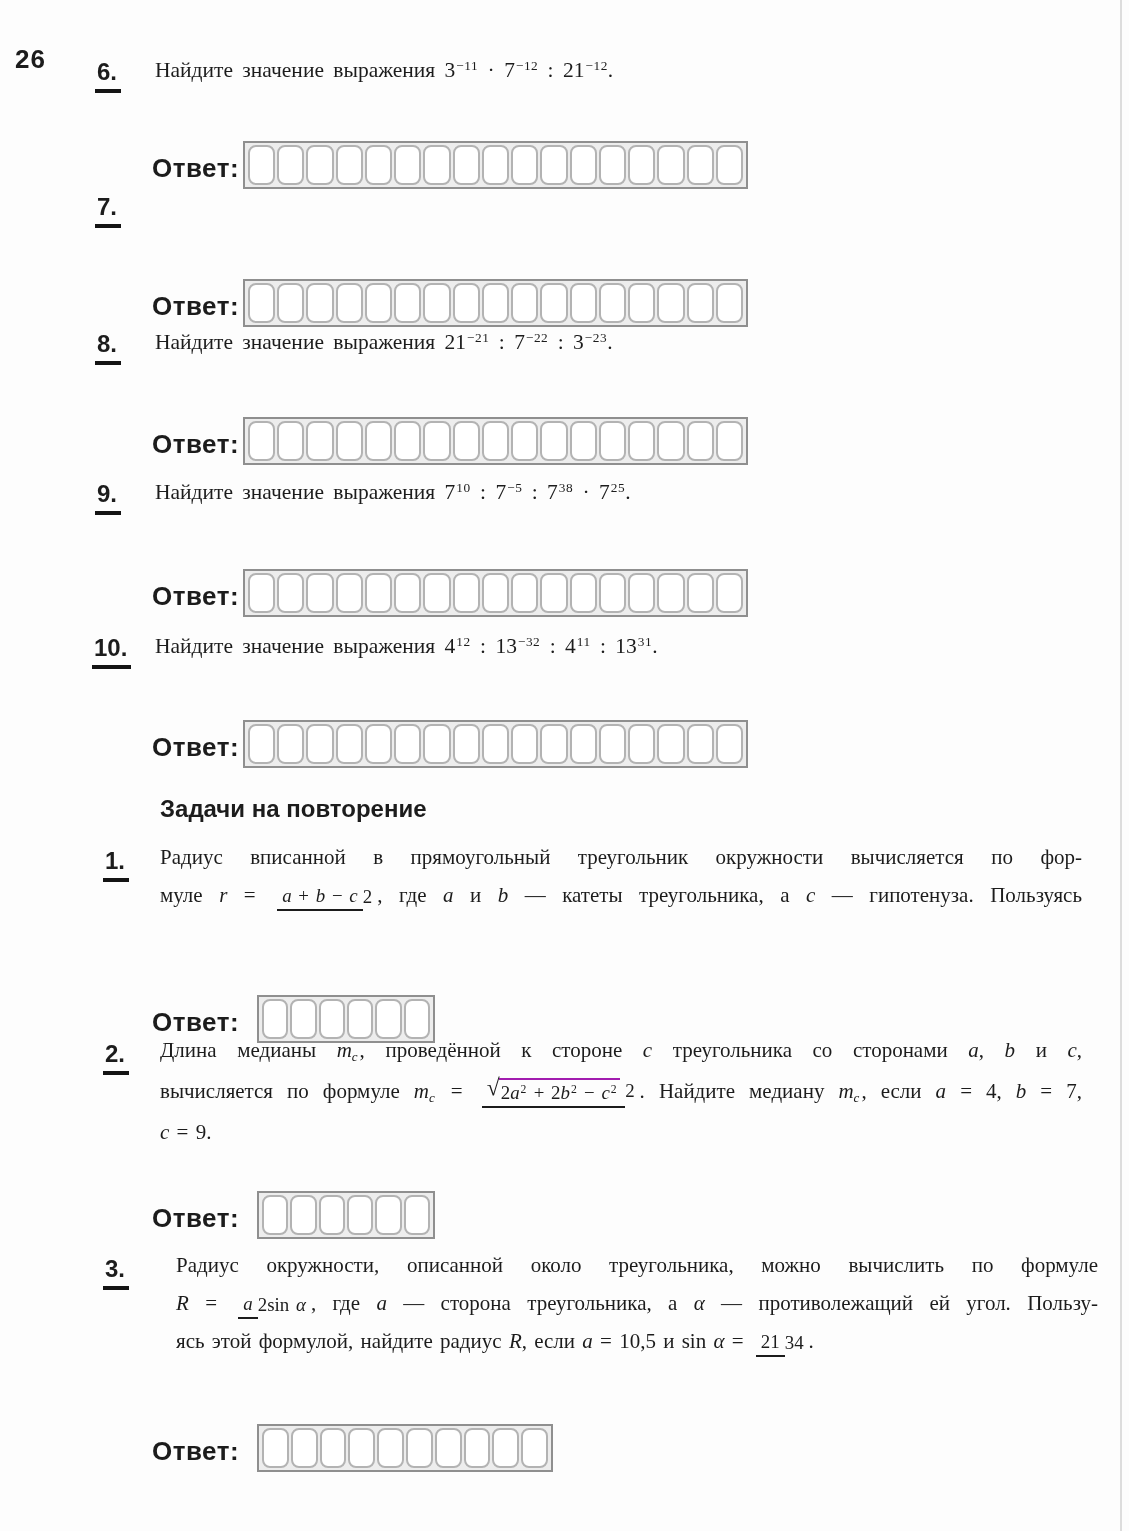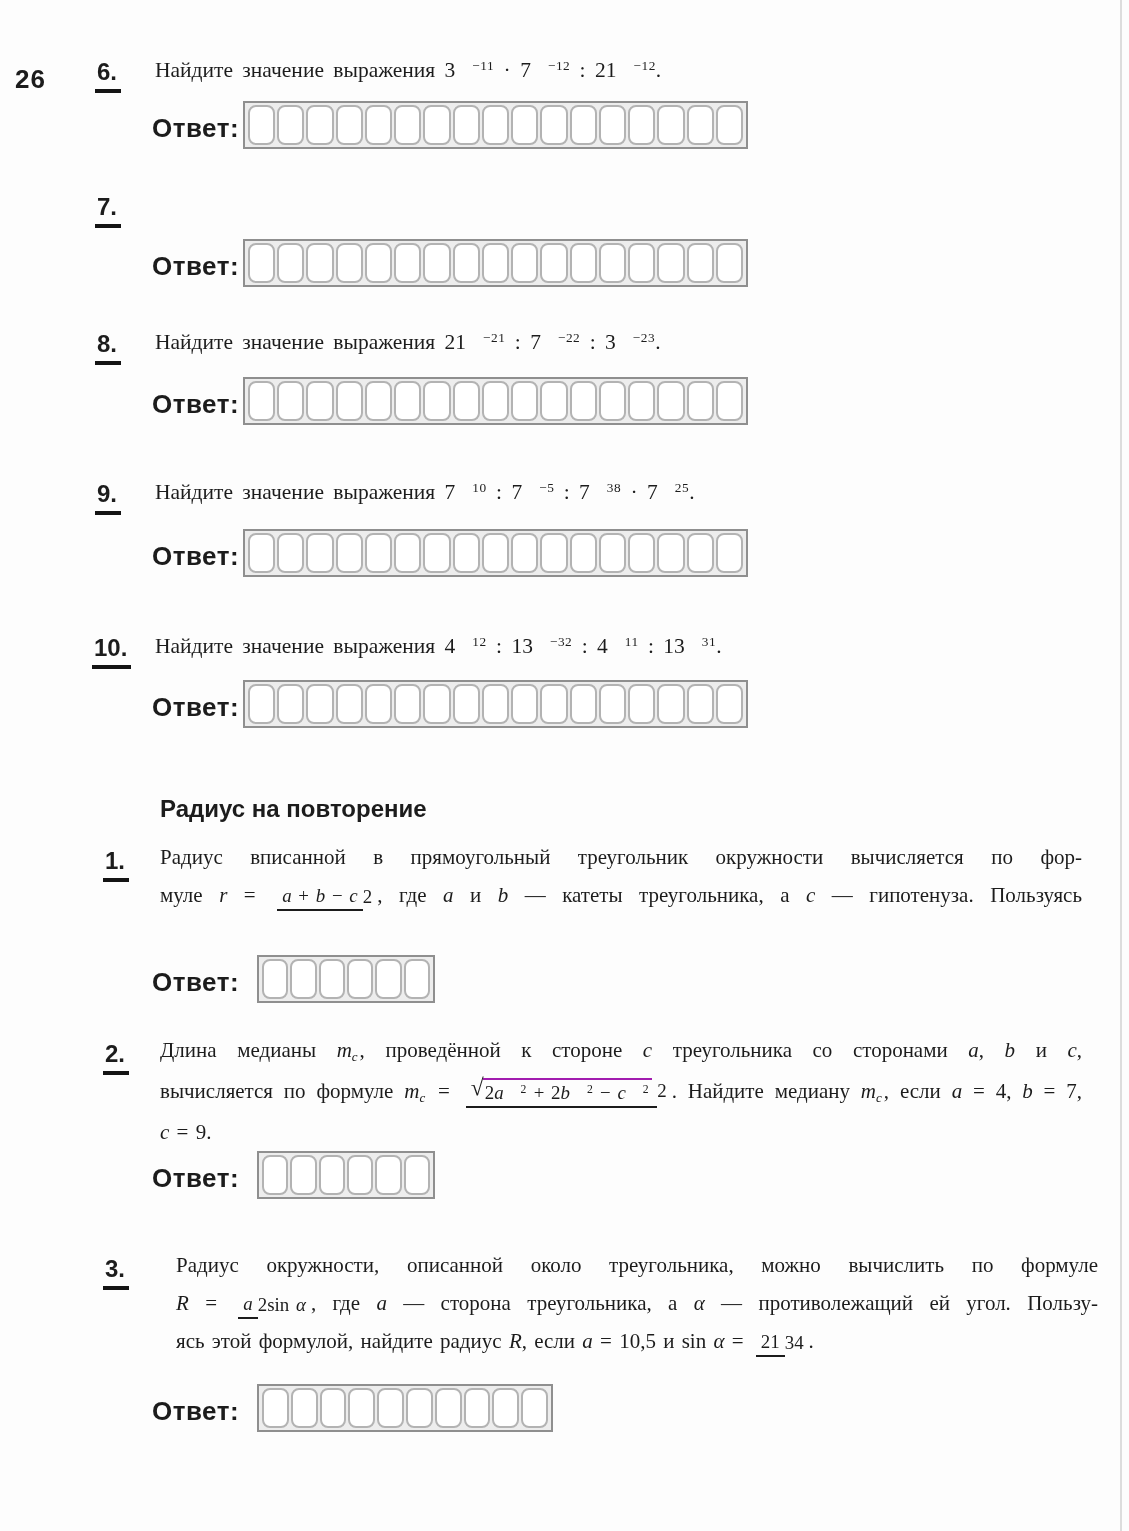"26" .page-number { top: 64px -> 44px }
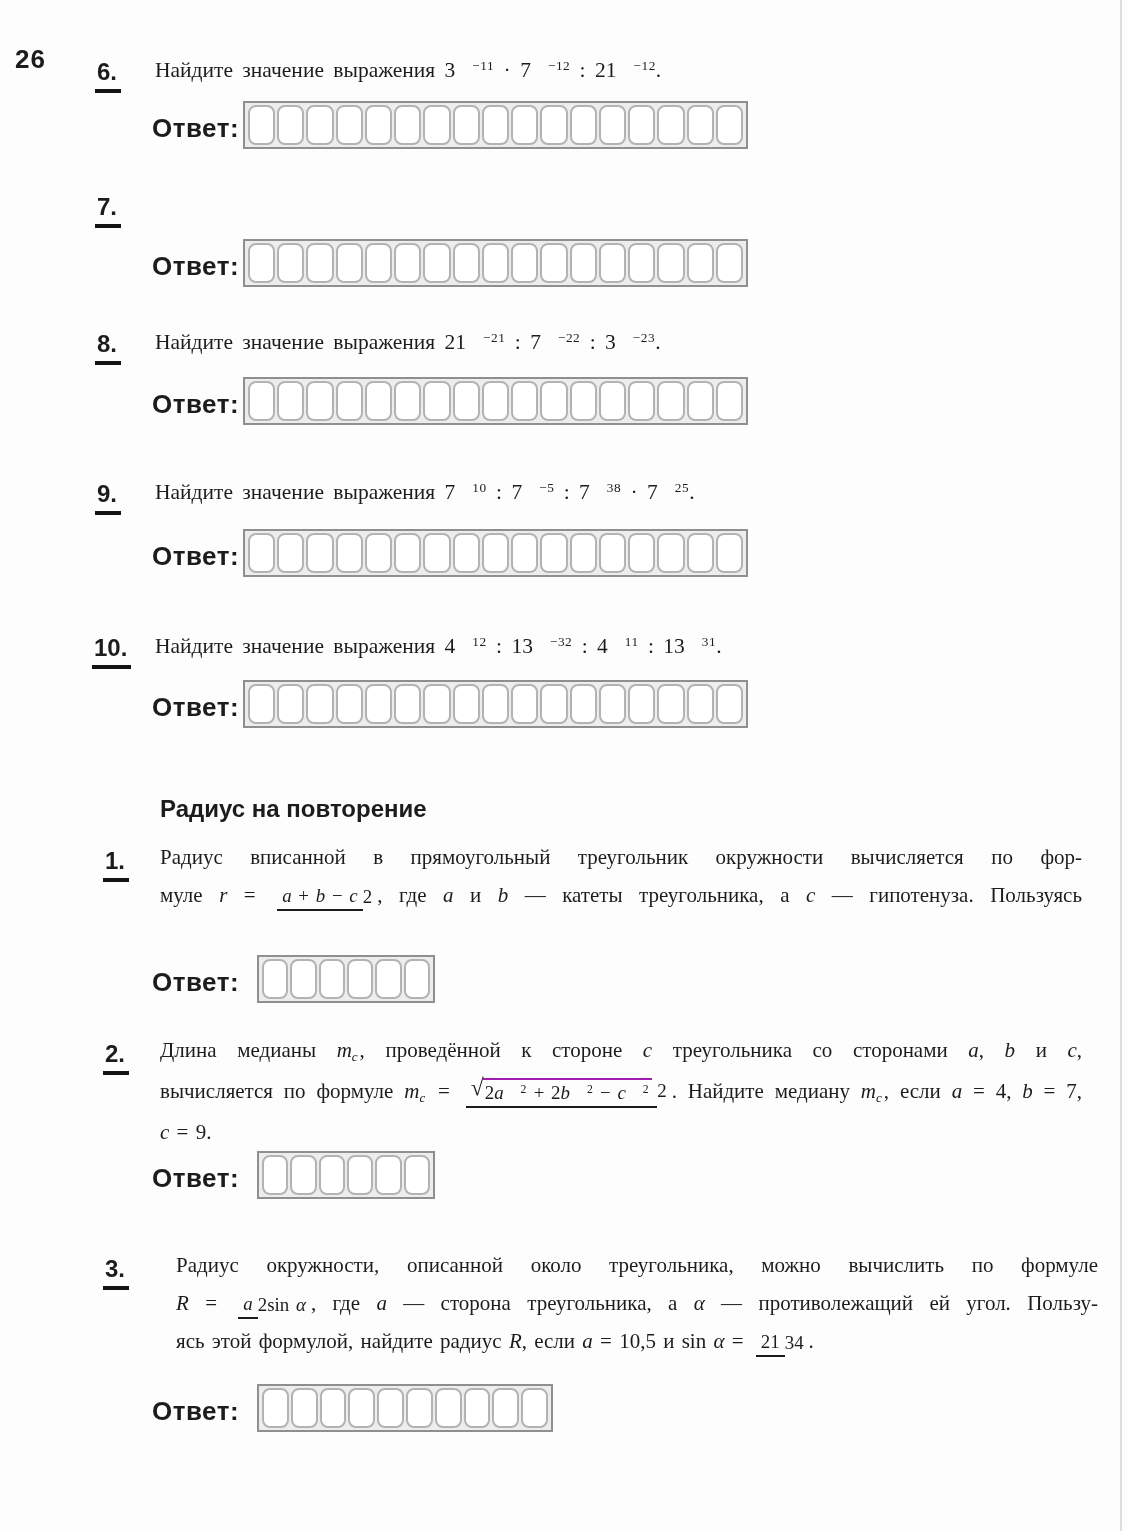"−11" .sup { margin-left: 17px -> 1px }
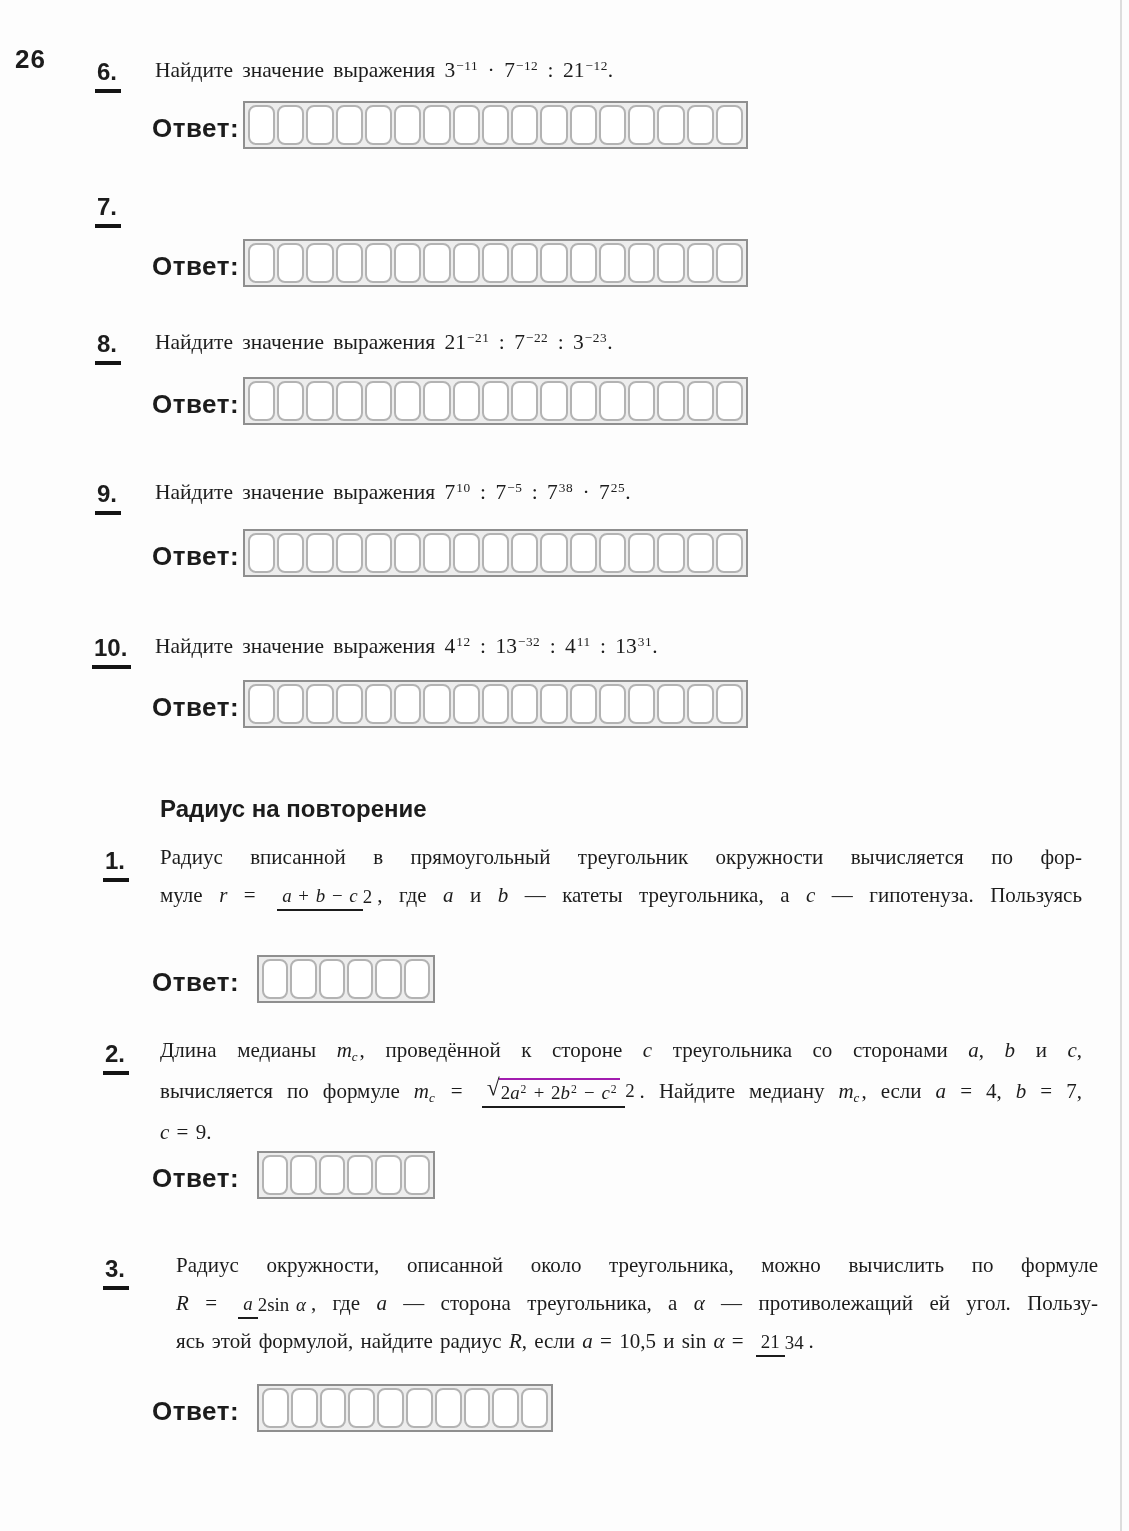"Ответ:" .answer-row { margin-top: none -> 40px }
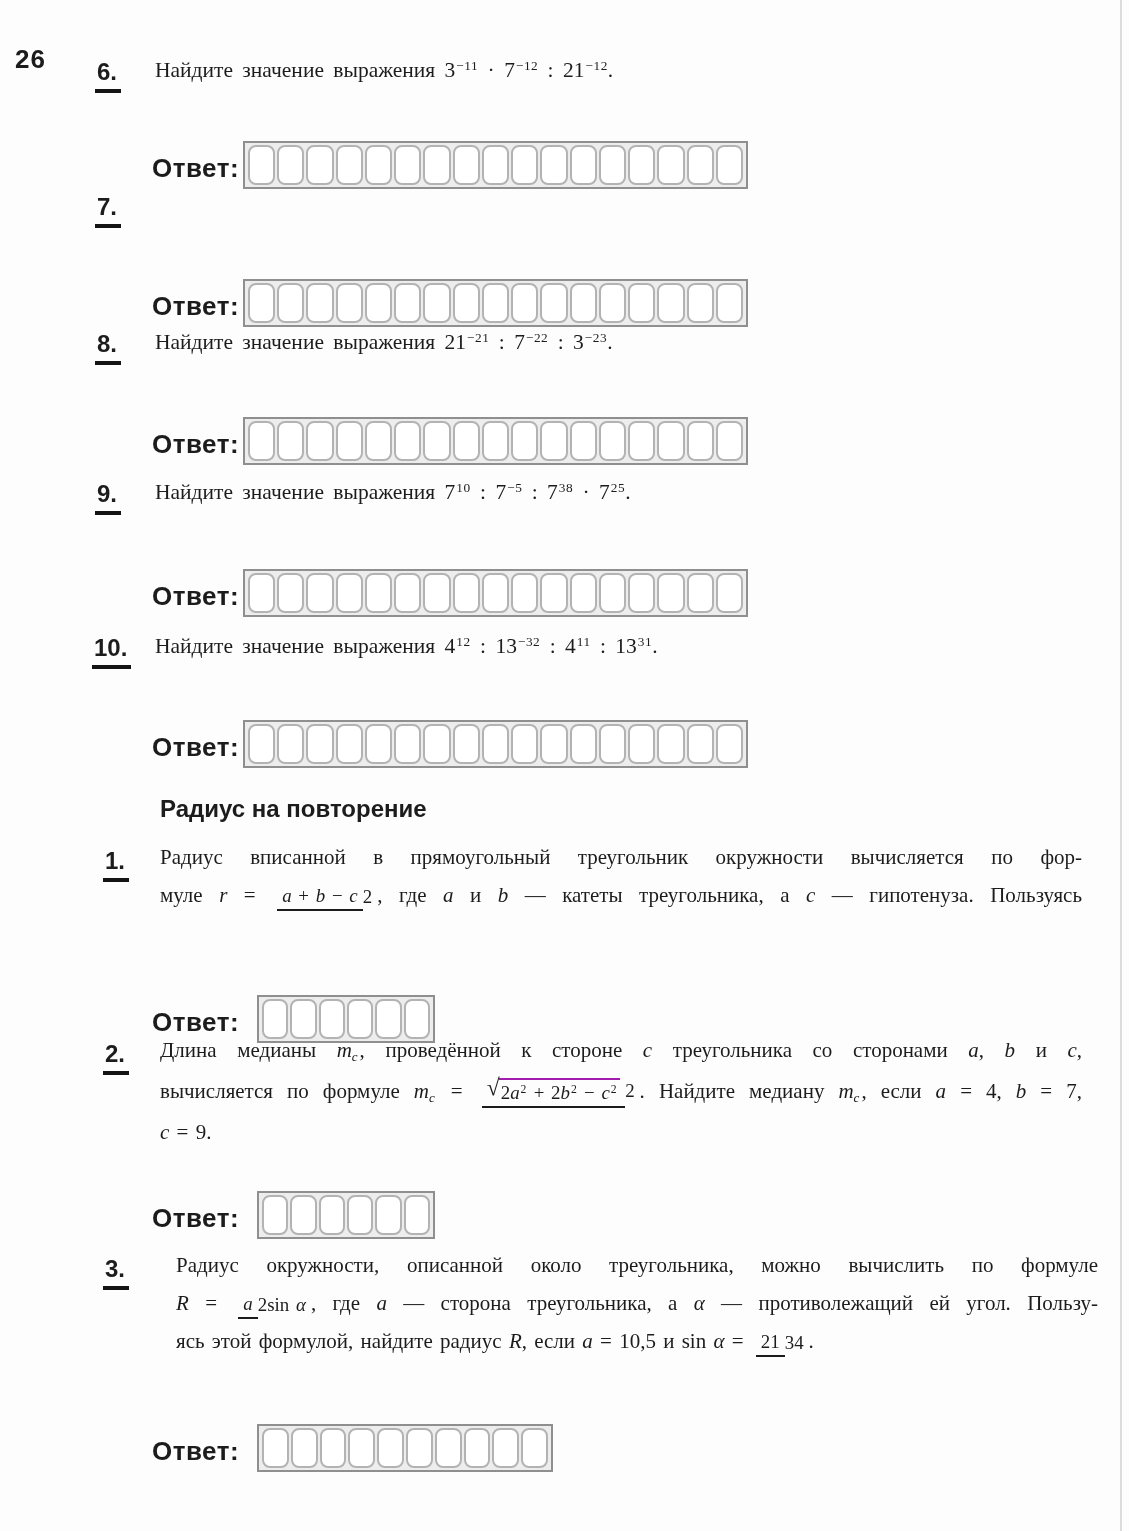"Радиус на повторение" div.section-heading { text: Радиус -> Задачи }
